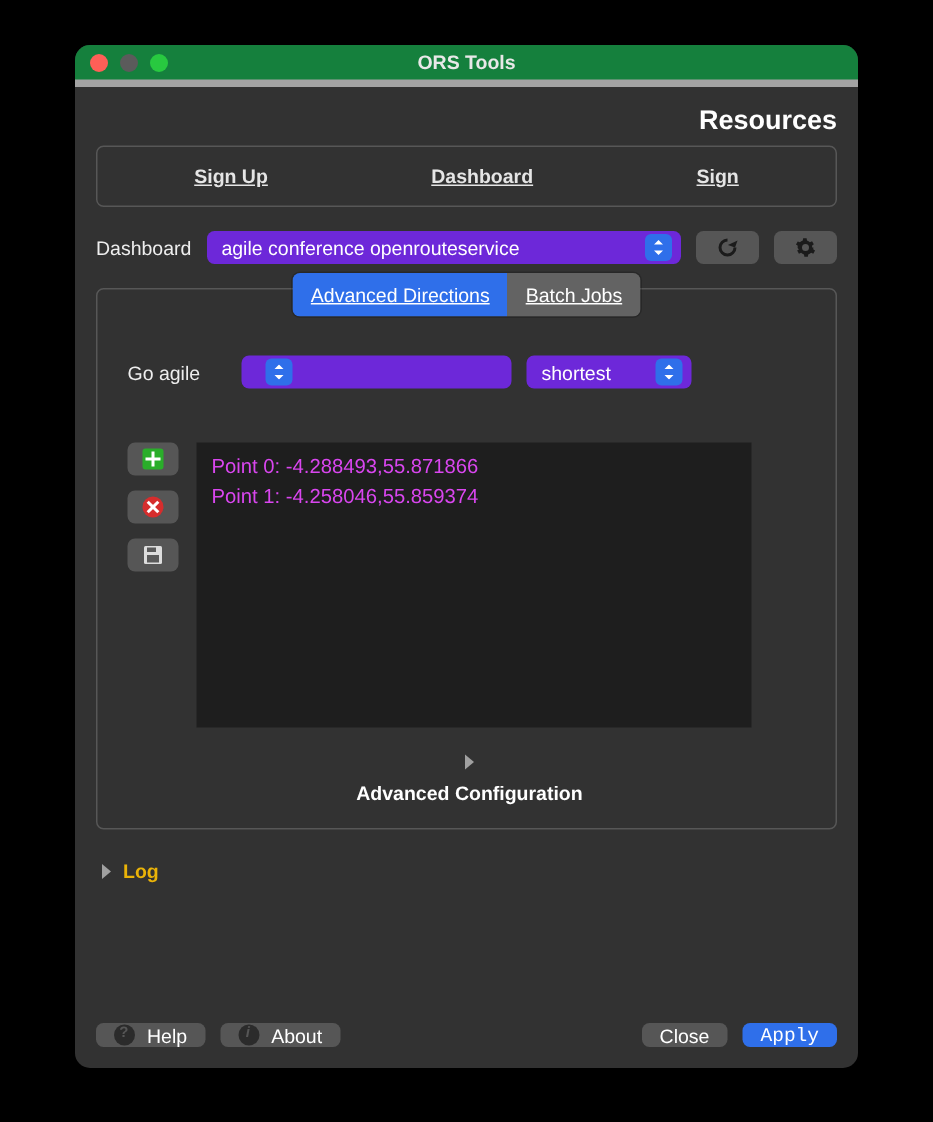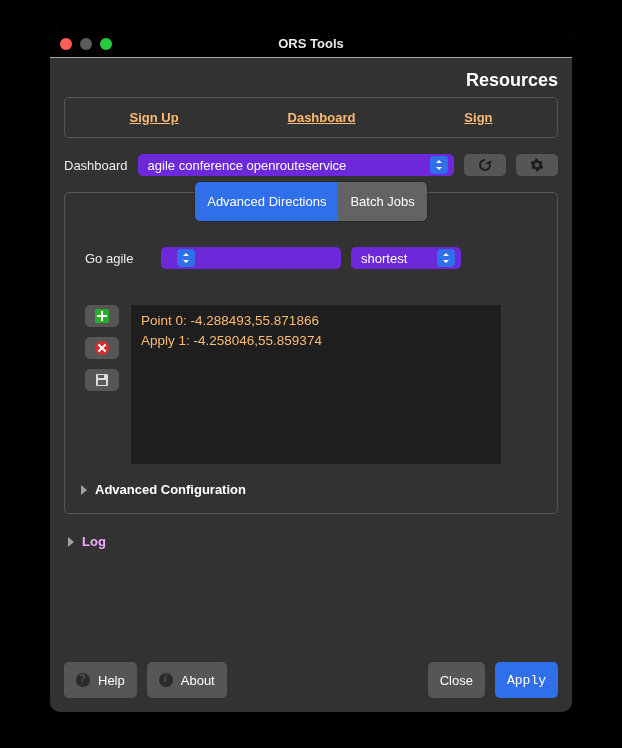"ORS Tools" .titlebar { background: #000000 -> #15803d; border-bottom: 1px solid #a3a3a3 -> 5px solid #a3a3a3 }
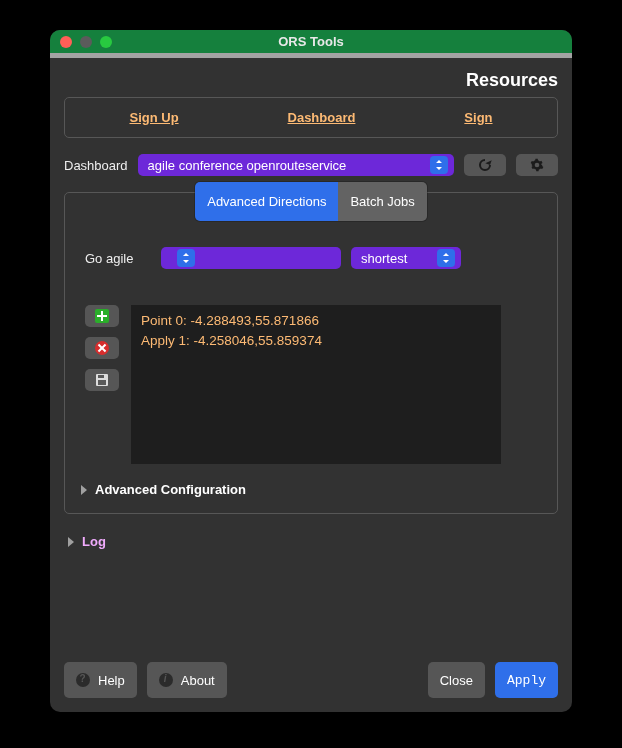"Sign Up" .resources-box a { color: #fdba74 -> #e5e5e5 }
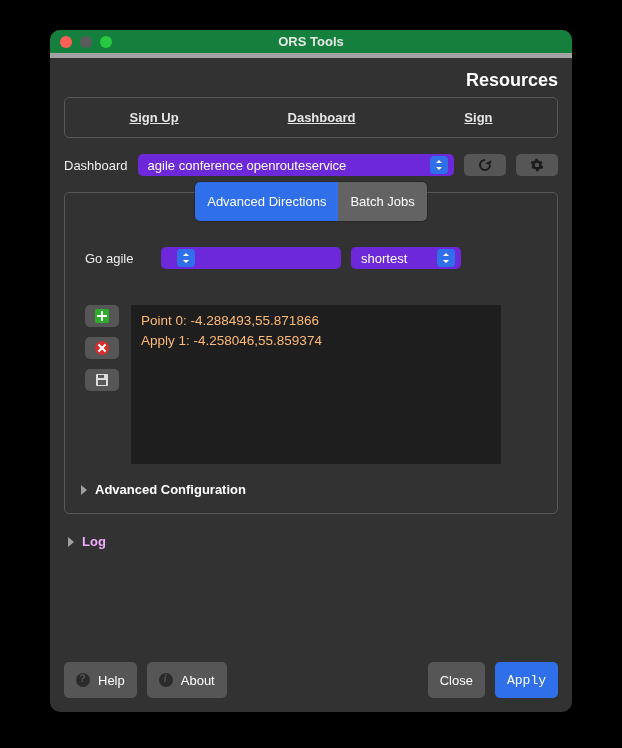"Advanced Directions" .tab { height: 39px -> 29px; text-decoration: none -> underline }
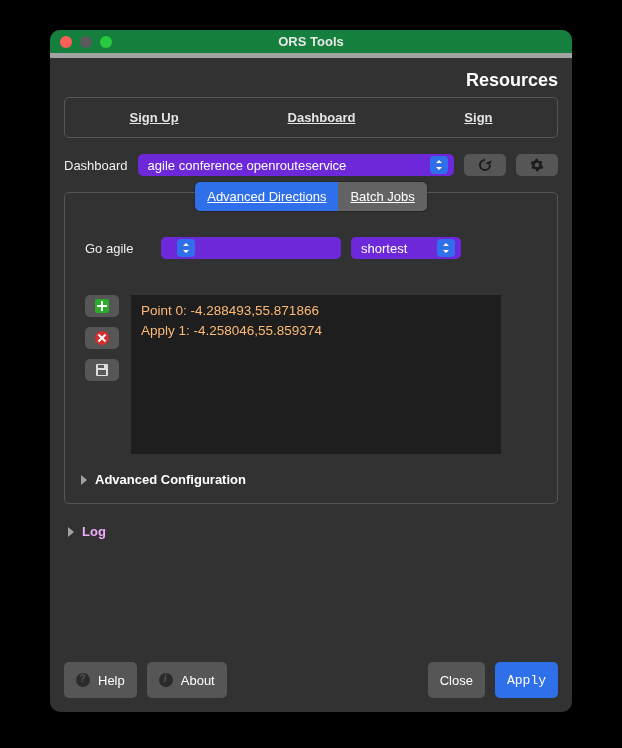"Point 0: -4.288493,55.871866" .points-box { color: #fdba74 -> #d946ef; height: 159px -> 190px }
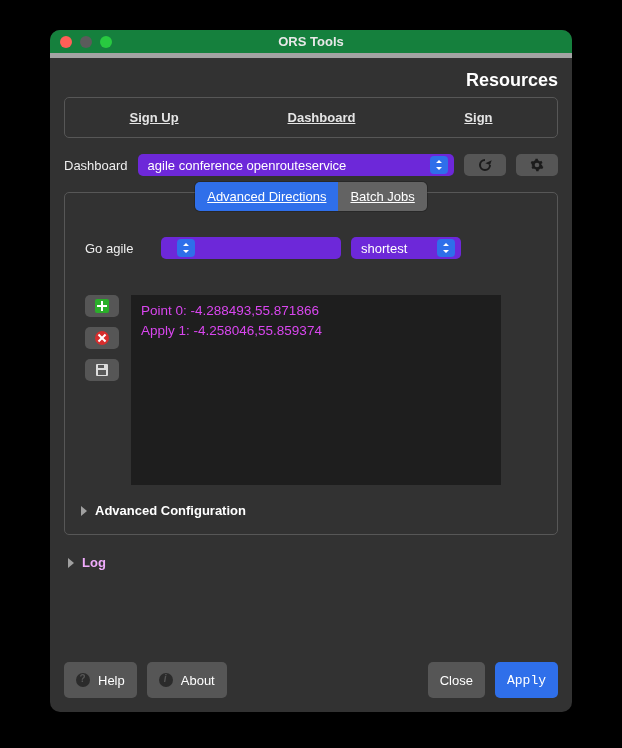"Apply 1: -4.258046,55.859374" div { text: Apply -> Point }
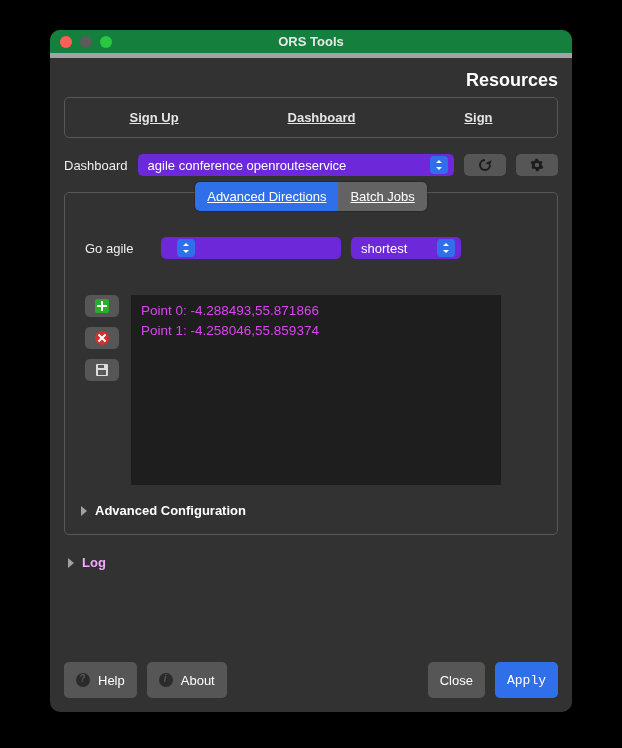"Advanced Configuration" .disclosure { flex-direction: none -> column }
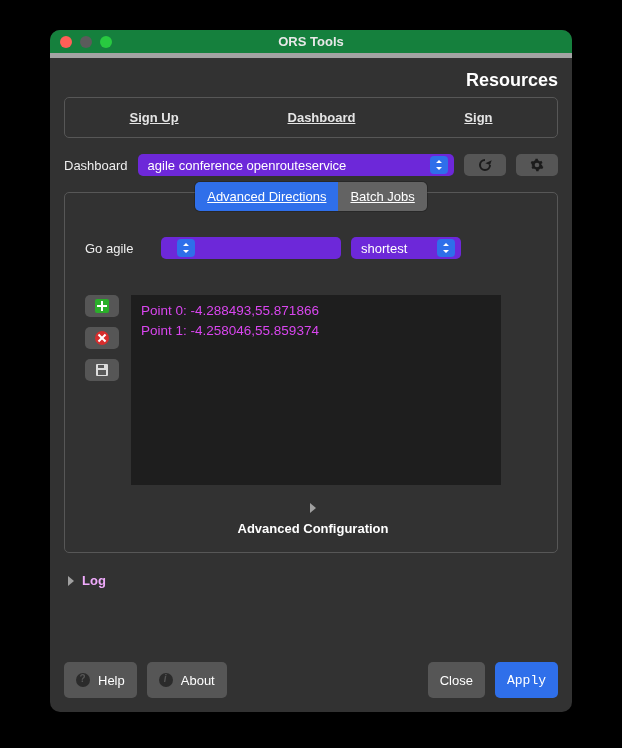"Log" .log-row { color: #f0abfc -> #eab308 }
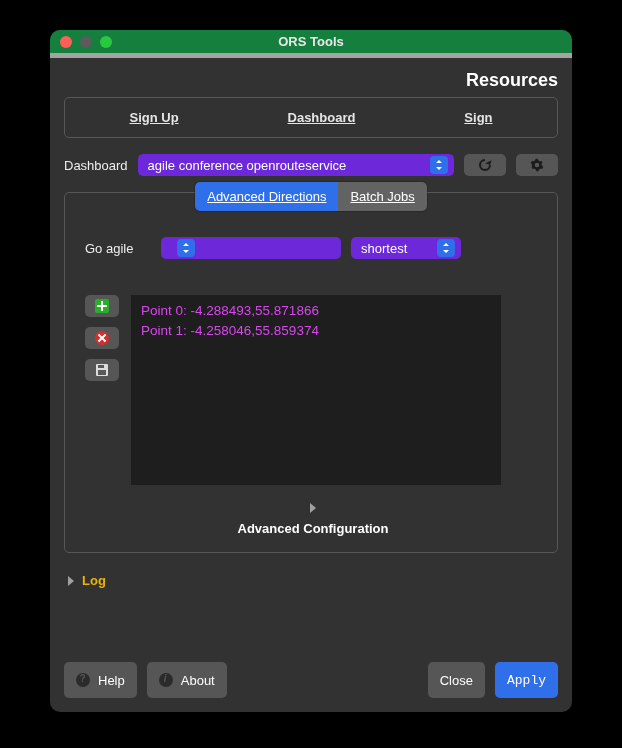"Help" .btn { height: 36px -> 16px }
